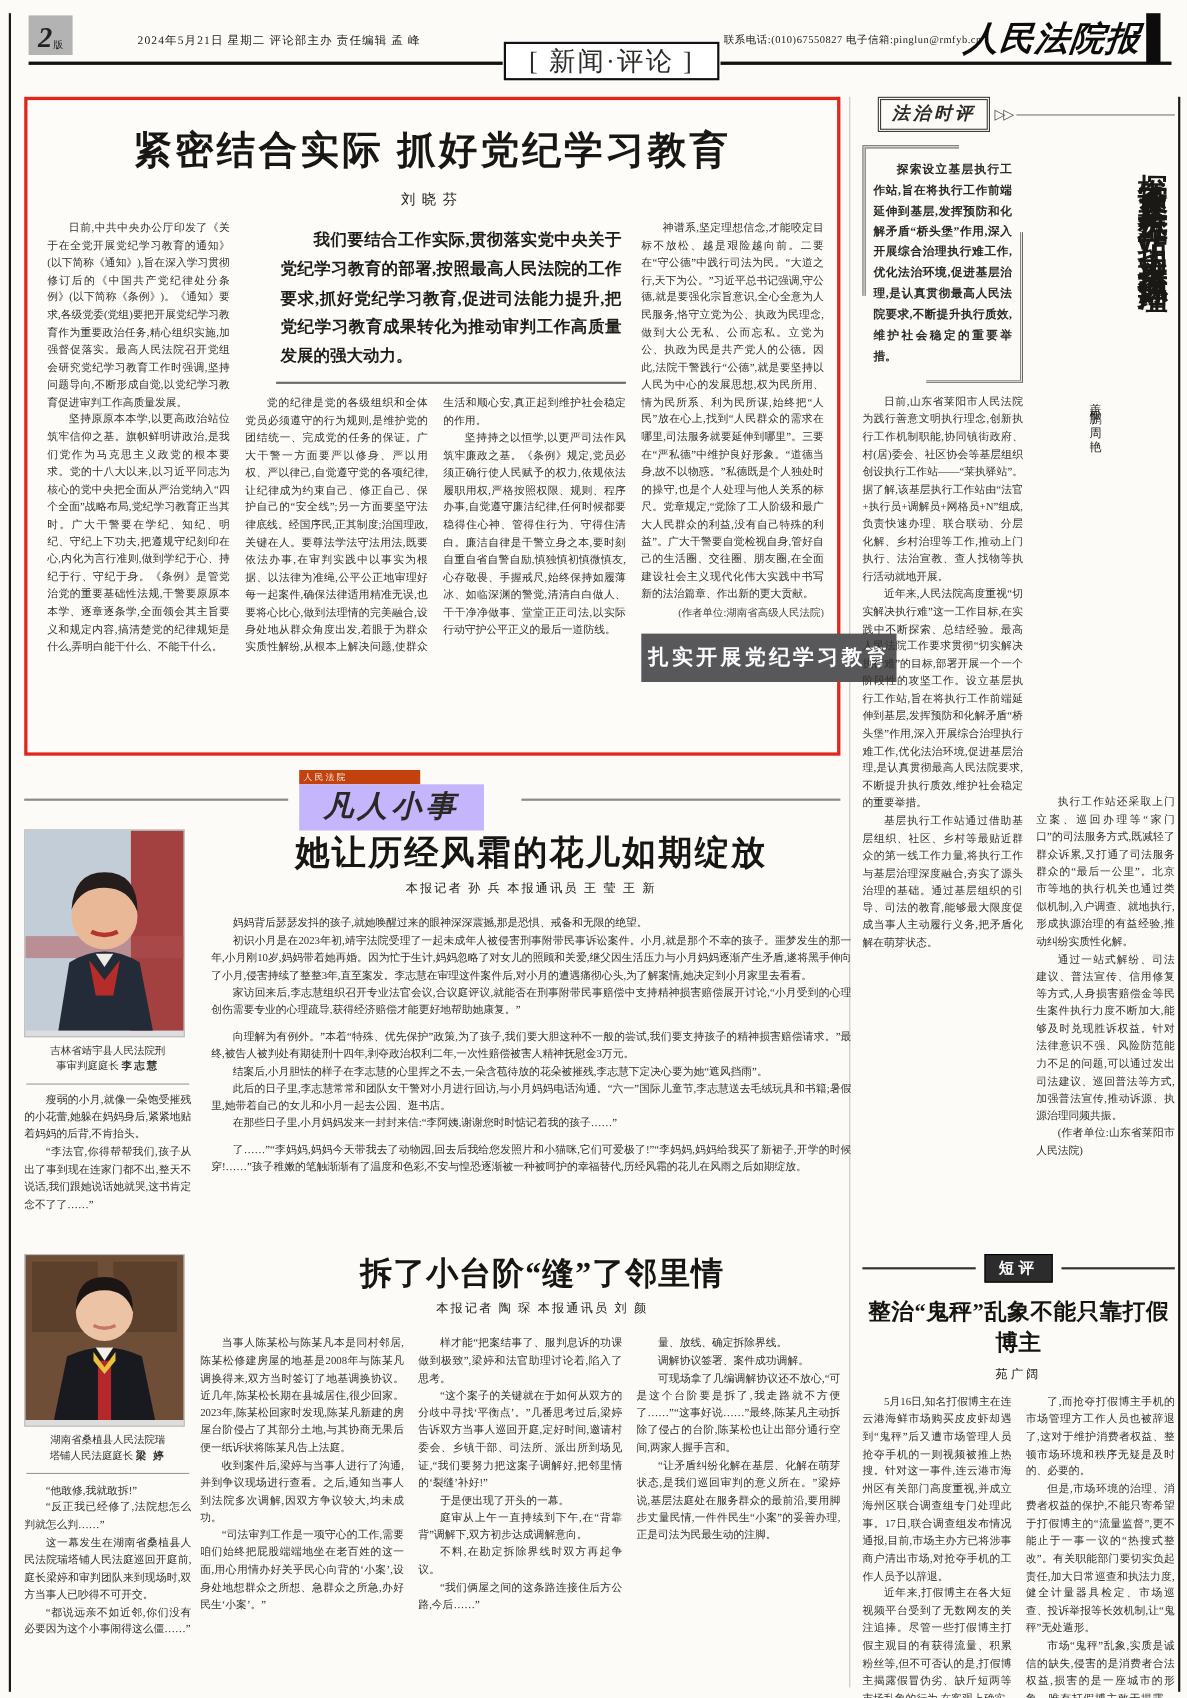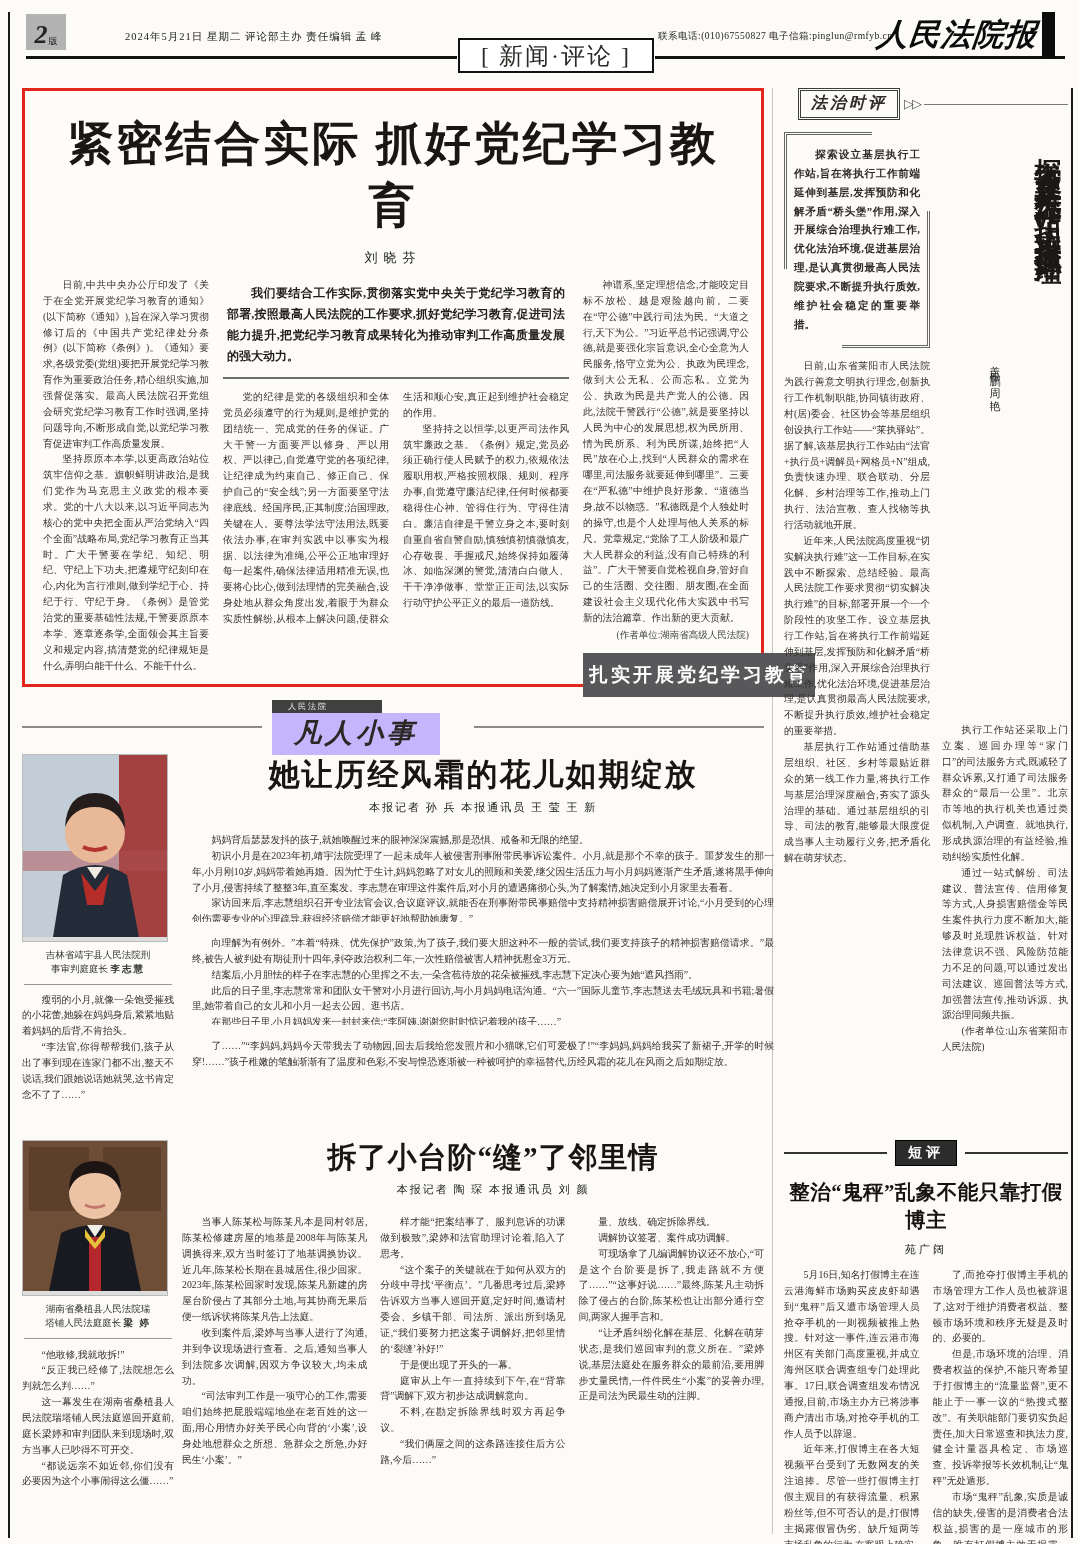"紧密结合实际 抓好党纪学习教育" .lead-headline { font-size: 46px -> 35px }
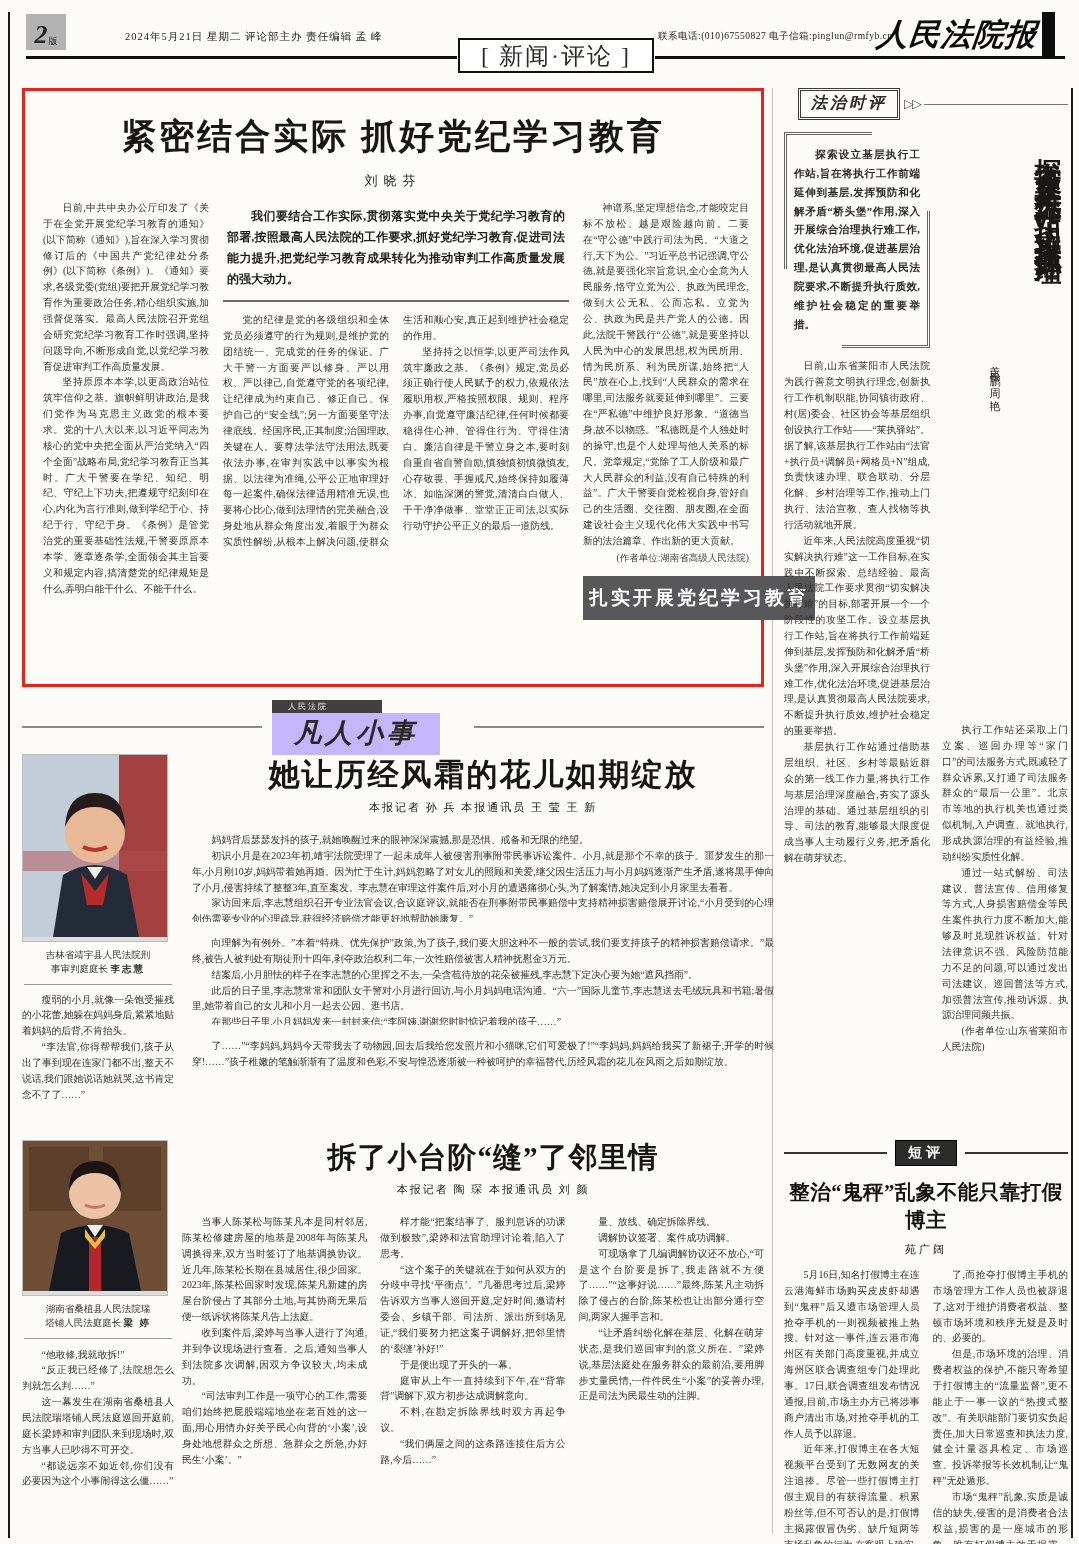"我们要结合工作实际,贯彻落实党中央关于党纪学习教育的部署,按照最高人民法院的工作" .lead-intro { font-size: 12px -> 15px; margin-left: none -> 28px }
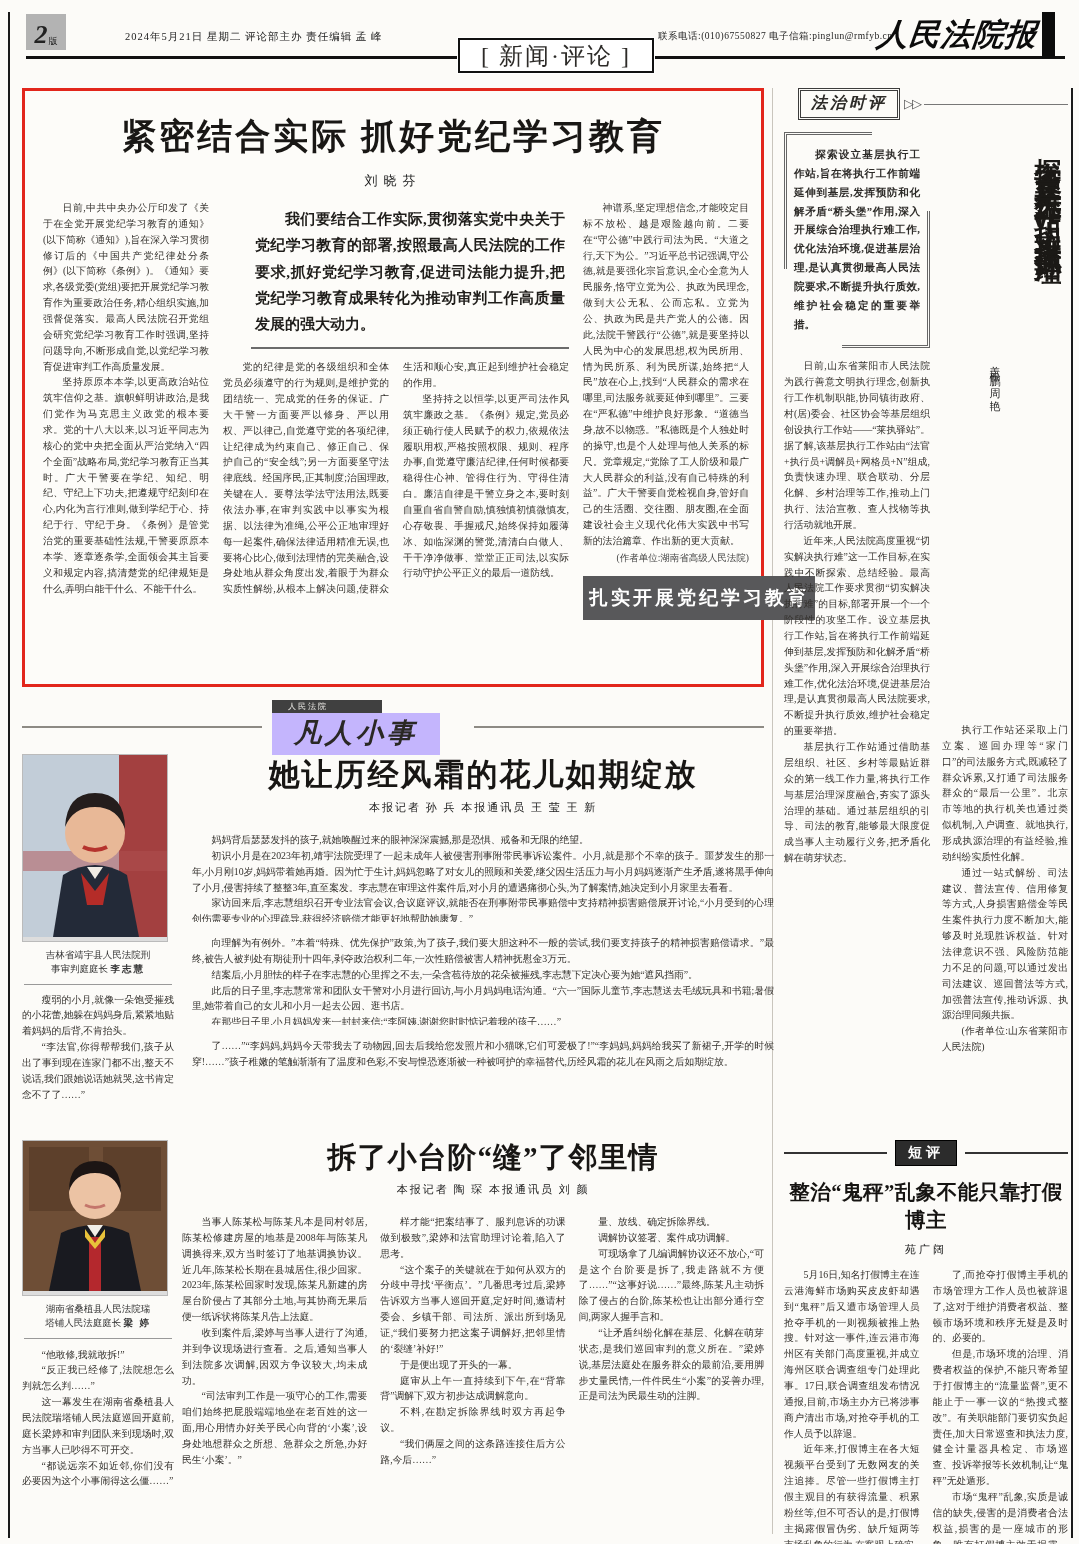"人民法院" .fr-badge-top { background: #404040 -> #c2410c; padding-left: 16px -> 4px }
